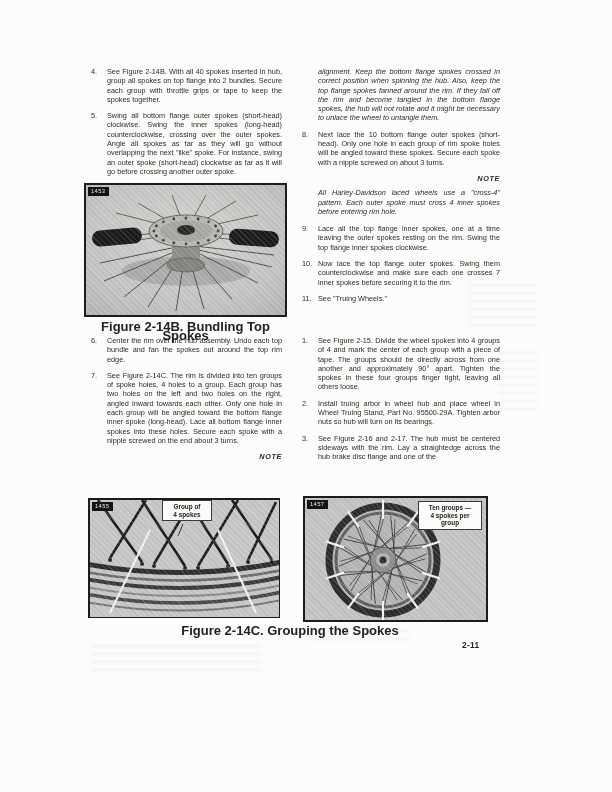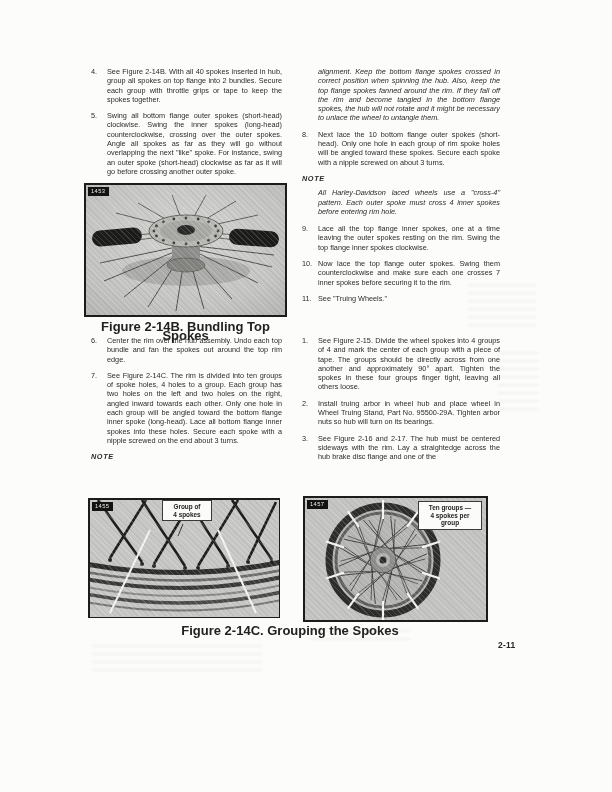"NOTE" .note-label { text-align: left -> right }
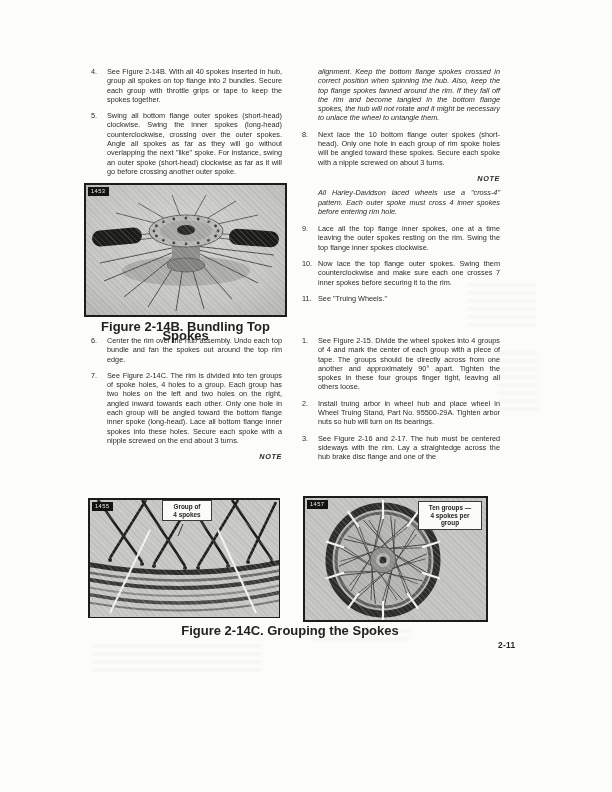"2-11" div.page-number { margin-left: 36px -> none }
